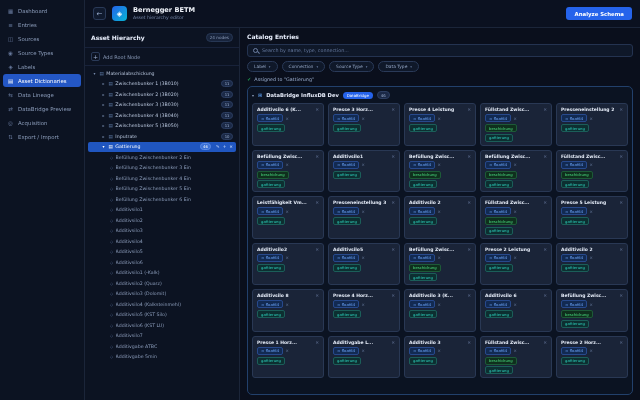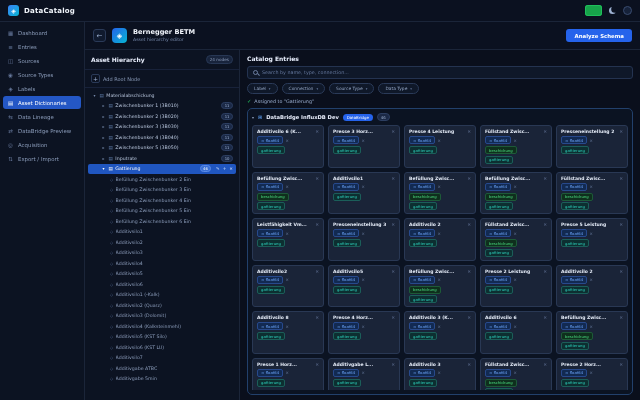"DataCatalog" header.topbar { html: <header> <span>◈</span> <span>DataCatalog</span> <div> <span></span> <span></span> <span></span> </div> </header> -> none }
